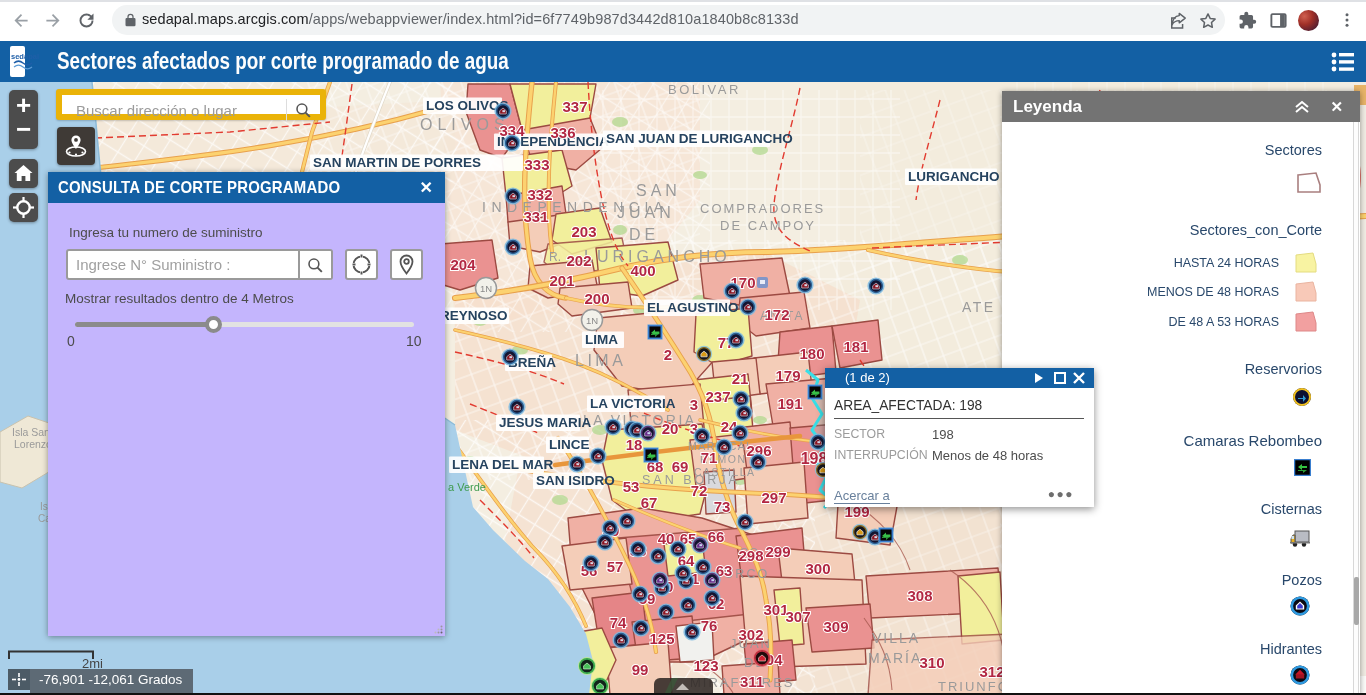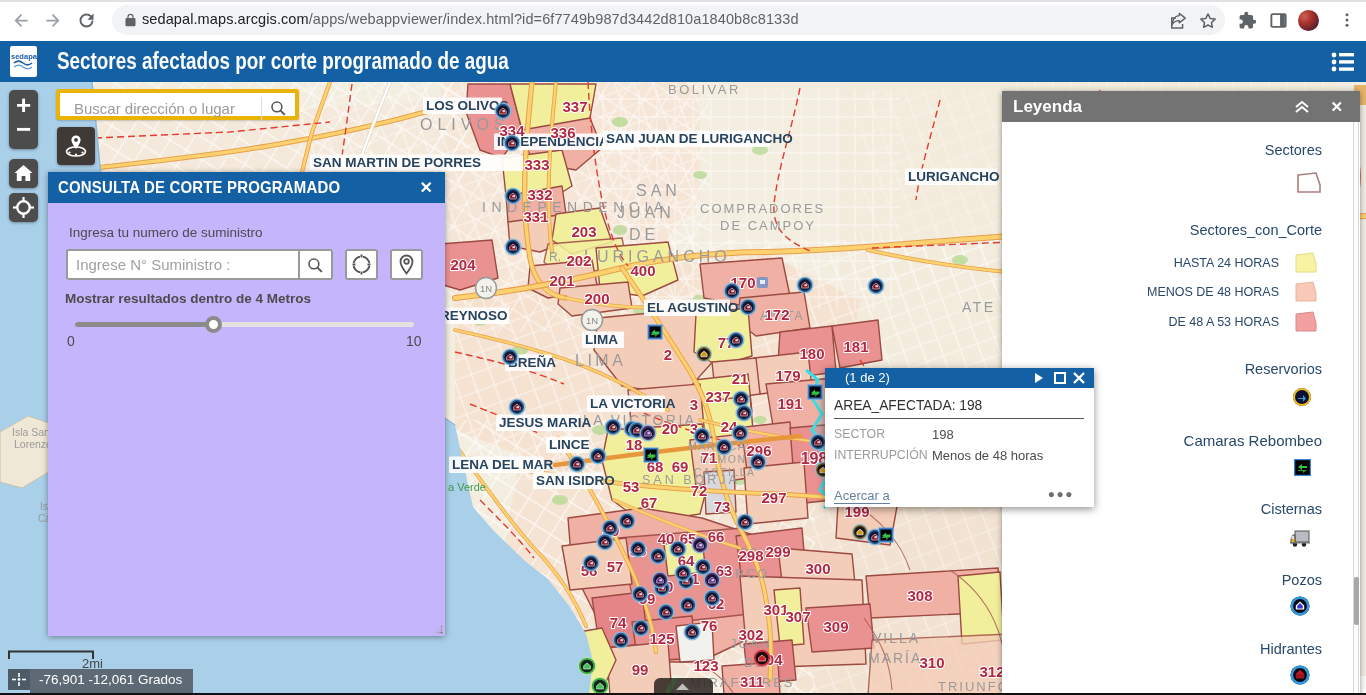"sedapal" #logo { width: 27px -> 15px }
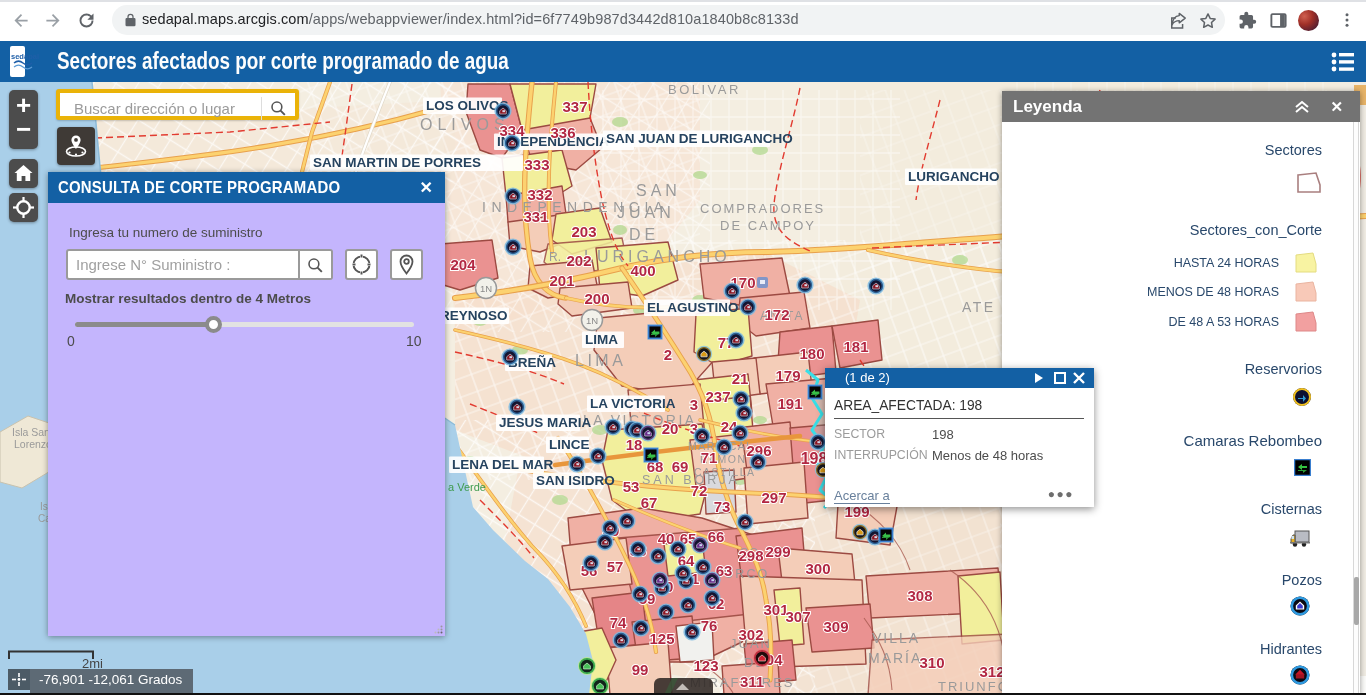"Buscar dirección o lugar" #search { border: 4px solid #eab308 -> 6px solid #eab308; width: 243px -> 270px }
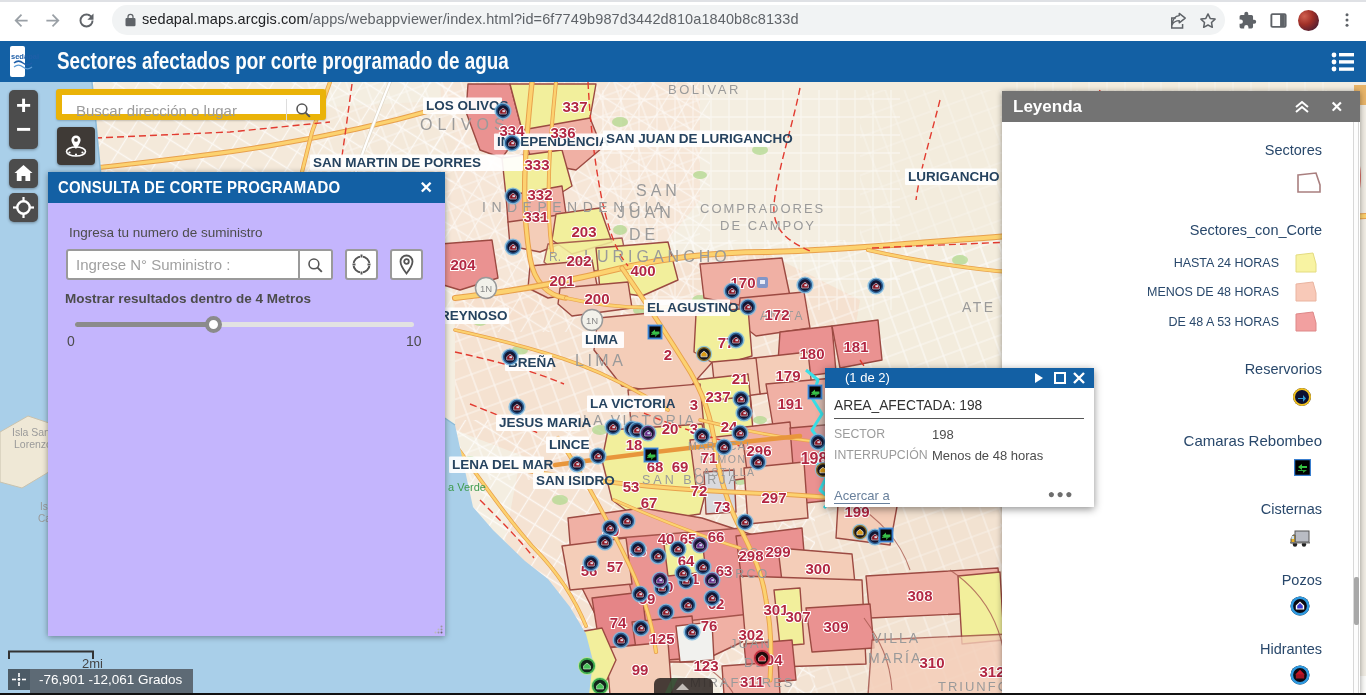"Mostrar resultados dentro de 4" #panel .lbl2 { font-weight: bold -> none }
